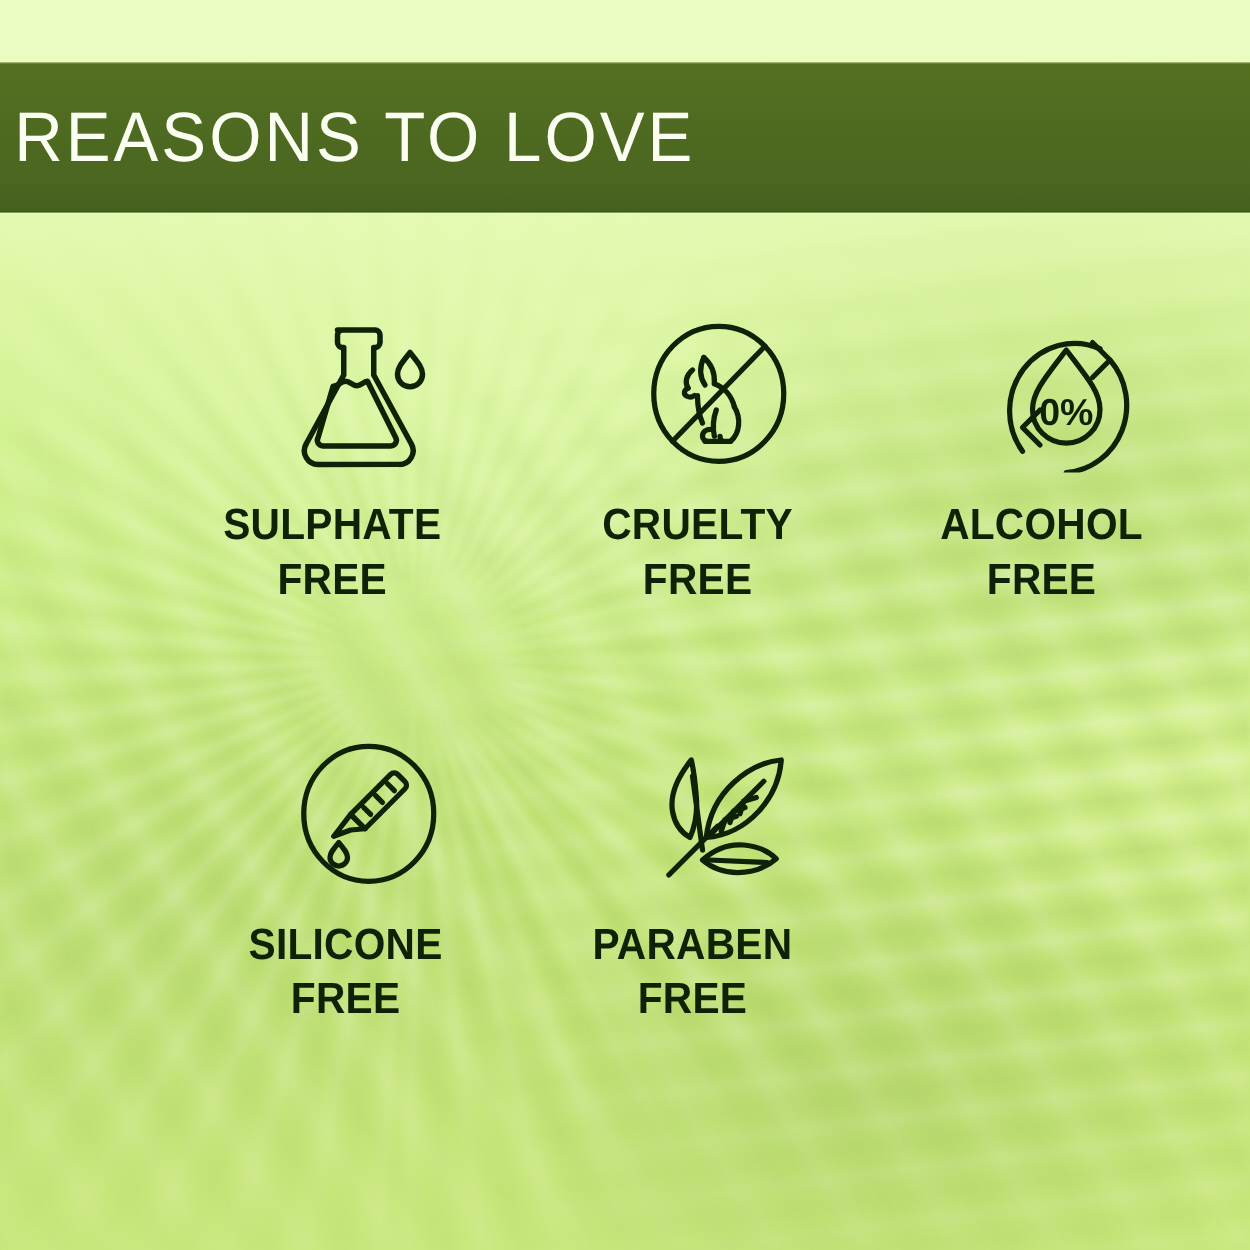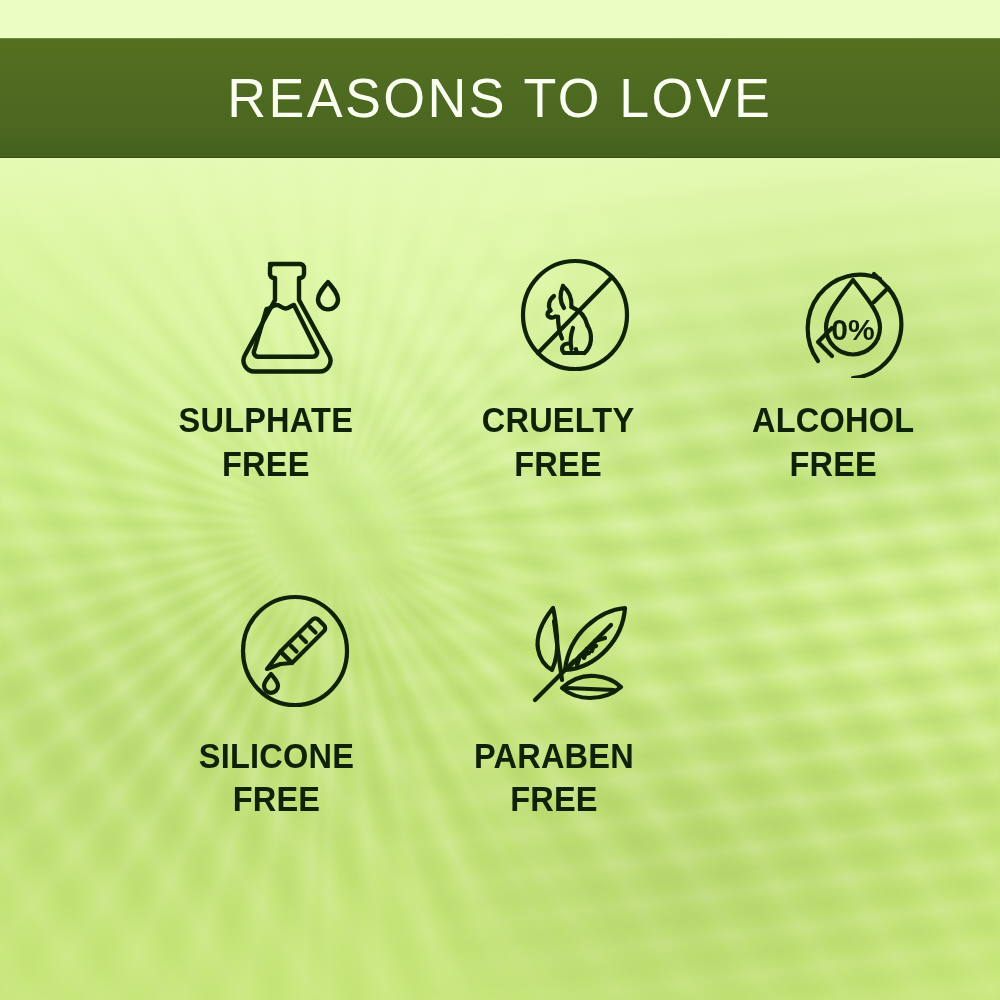"REASONS TO LOVE" .banner { justify-content: center -> none; top: 38px -> 50px }
